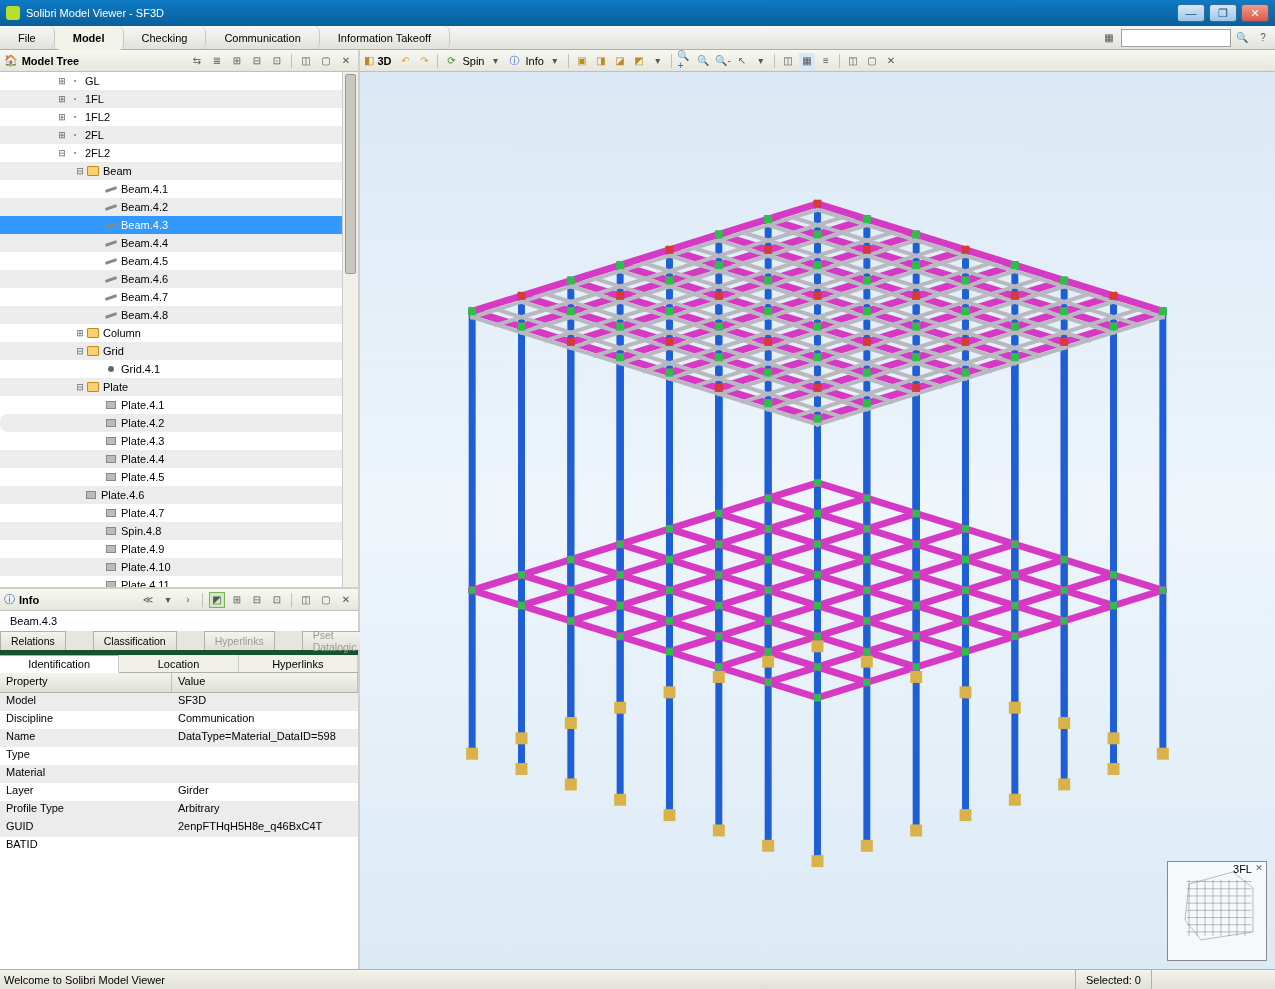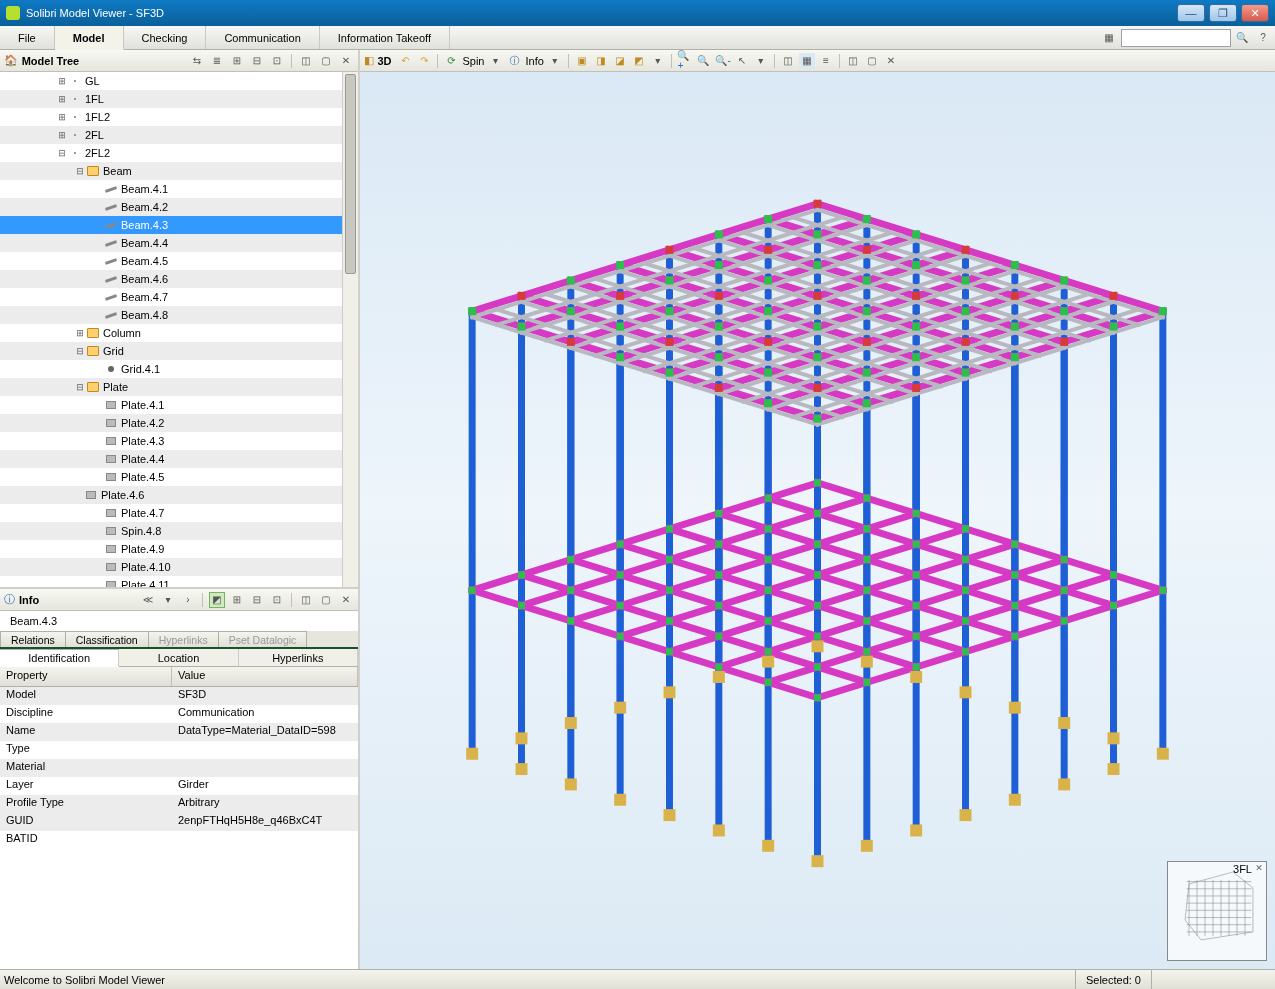"File" .menutab { border-radius: none -> 6px }
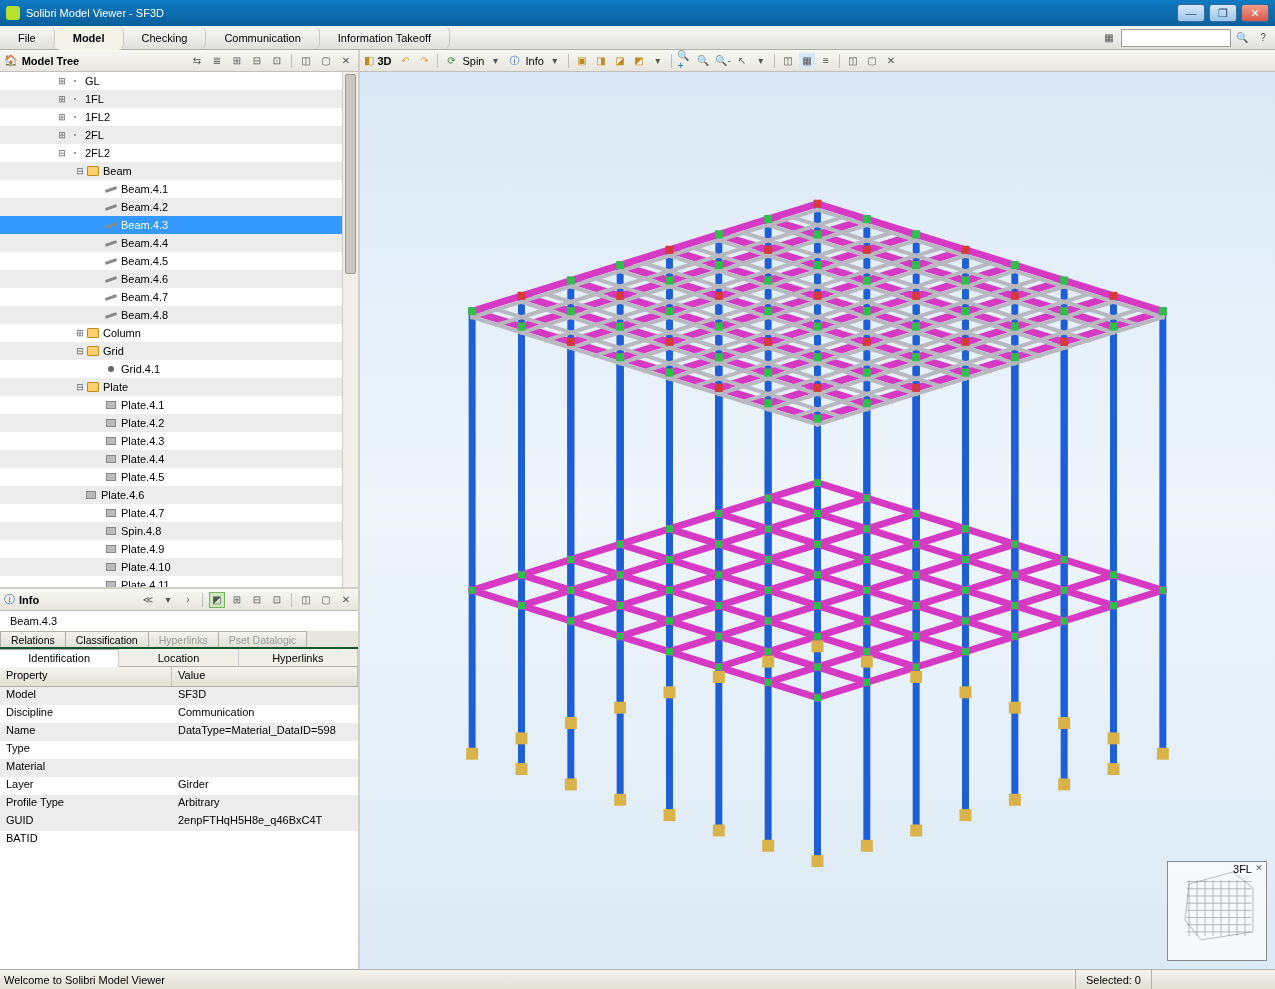"Plate.4.2" div.tree-row { border-radius: none -> 8px }
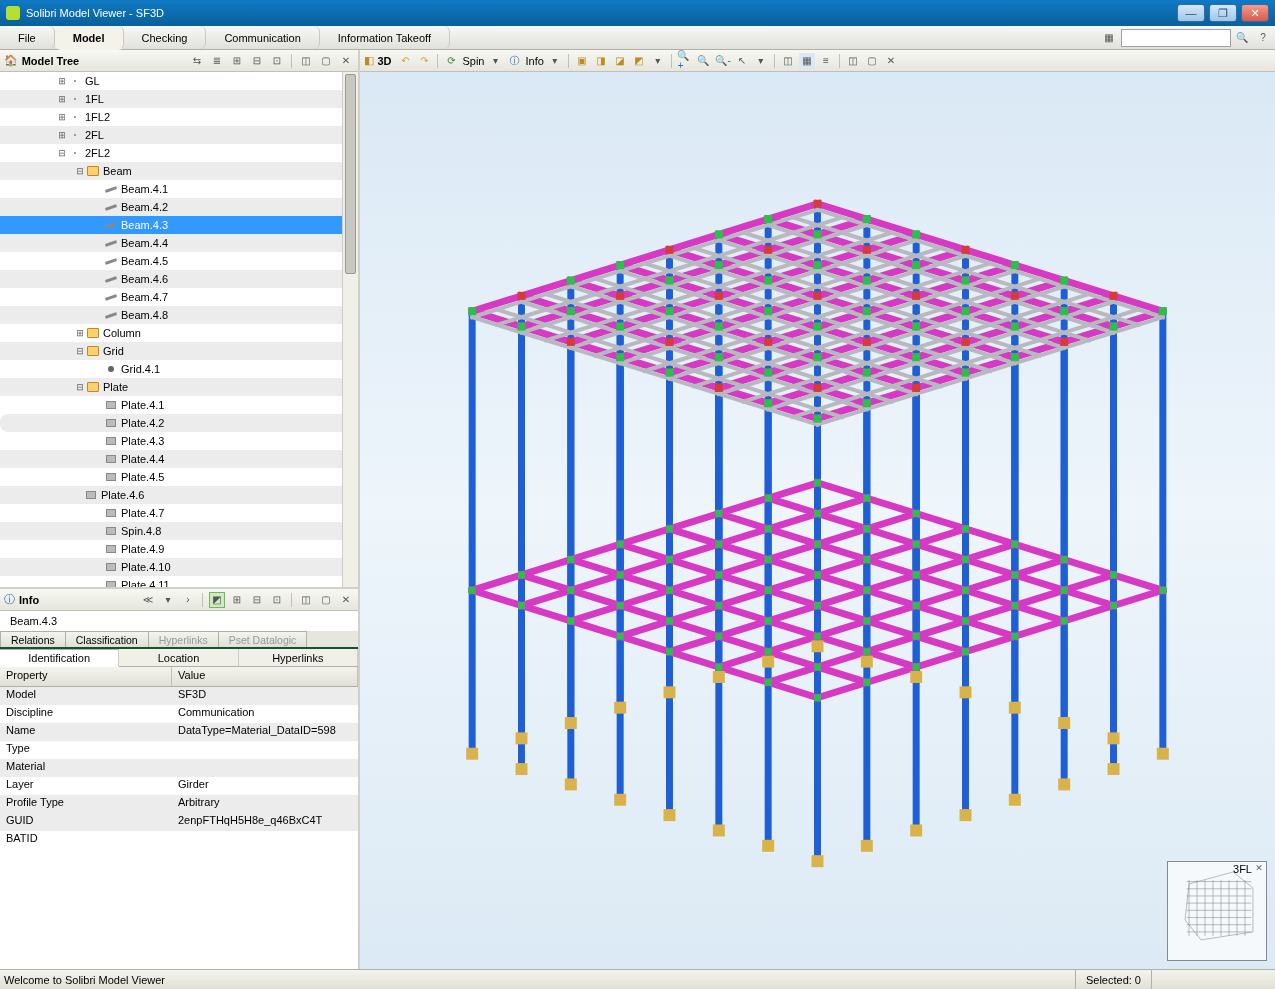"Relations" .info-tabs { border-bottom: 2px solid #14532d -> 5px solid #14532d; gap: none -> 28px; height: 18px -> 24px }
